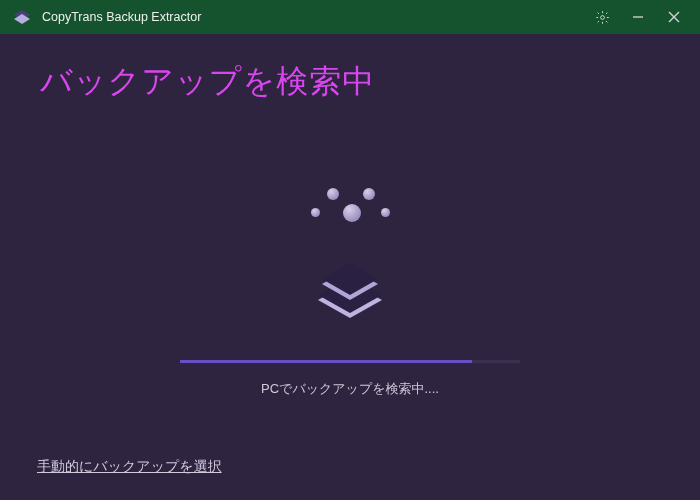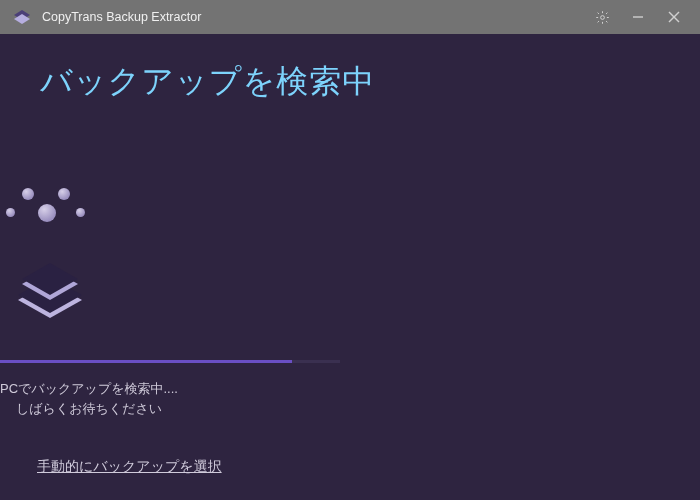"CopyTrans Backup Extractor" .titlebar { background: #737373 -> #14532d }
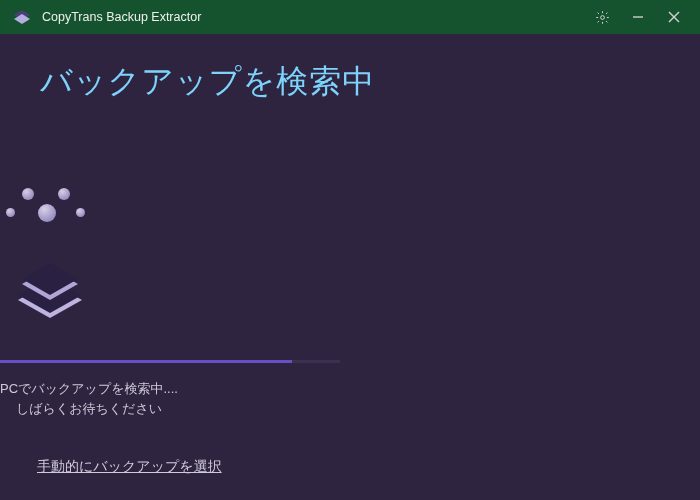"バックアップを検索中" .heading { color: #7dd3fc -> #d946ef }
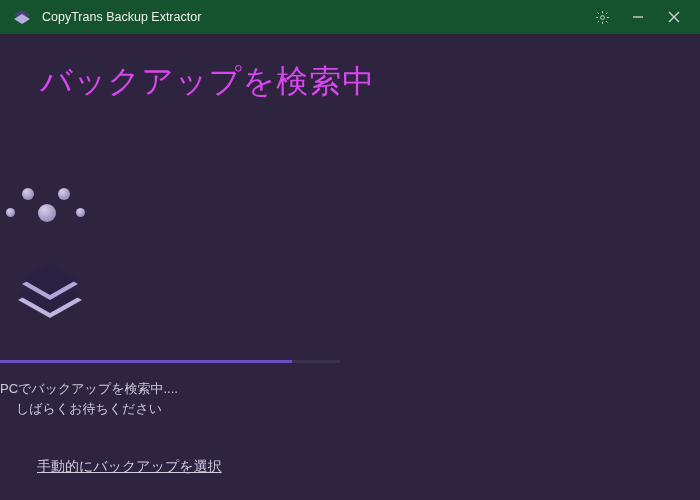"PCでバックアップを検索中...." .center-stage { align-items: flex-start -> center }
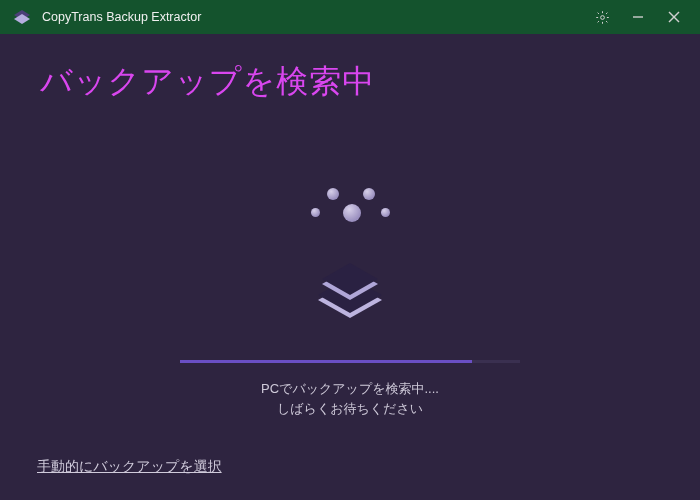"しばらくお待ちください" div { html: <div>しばらくお待ちください</div> -> none }
